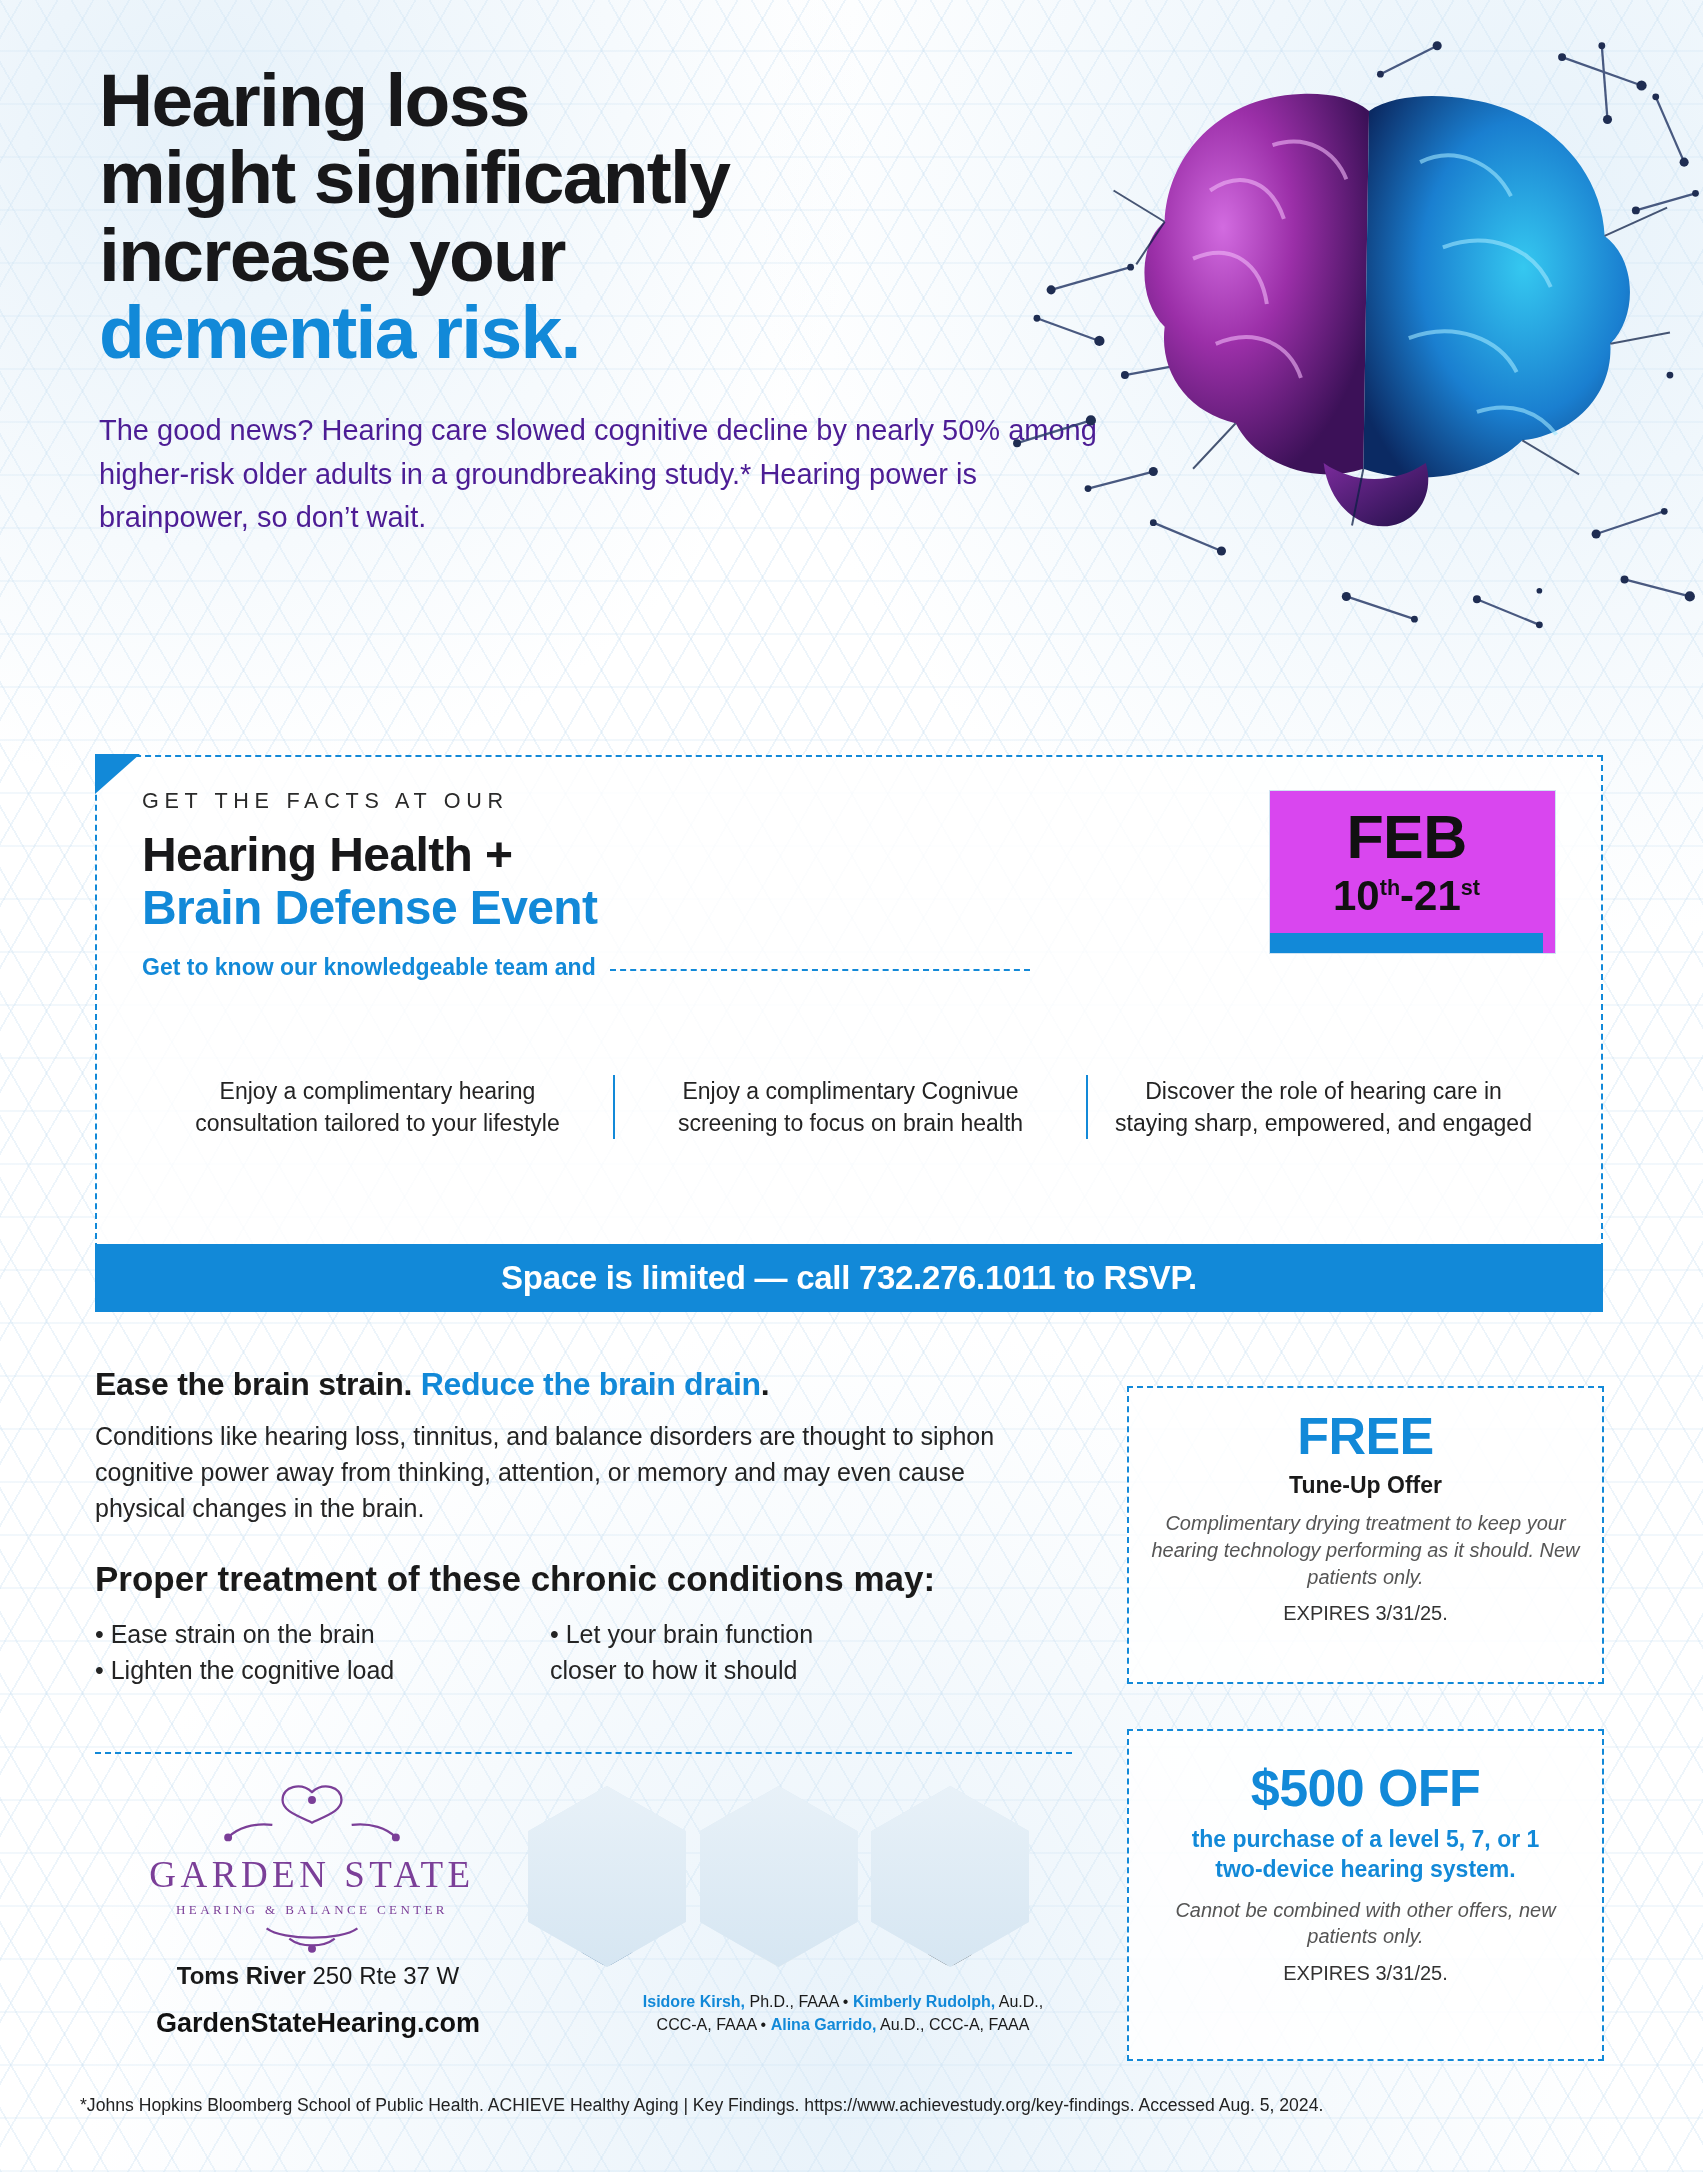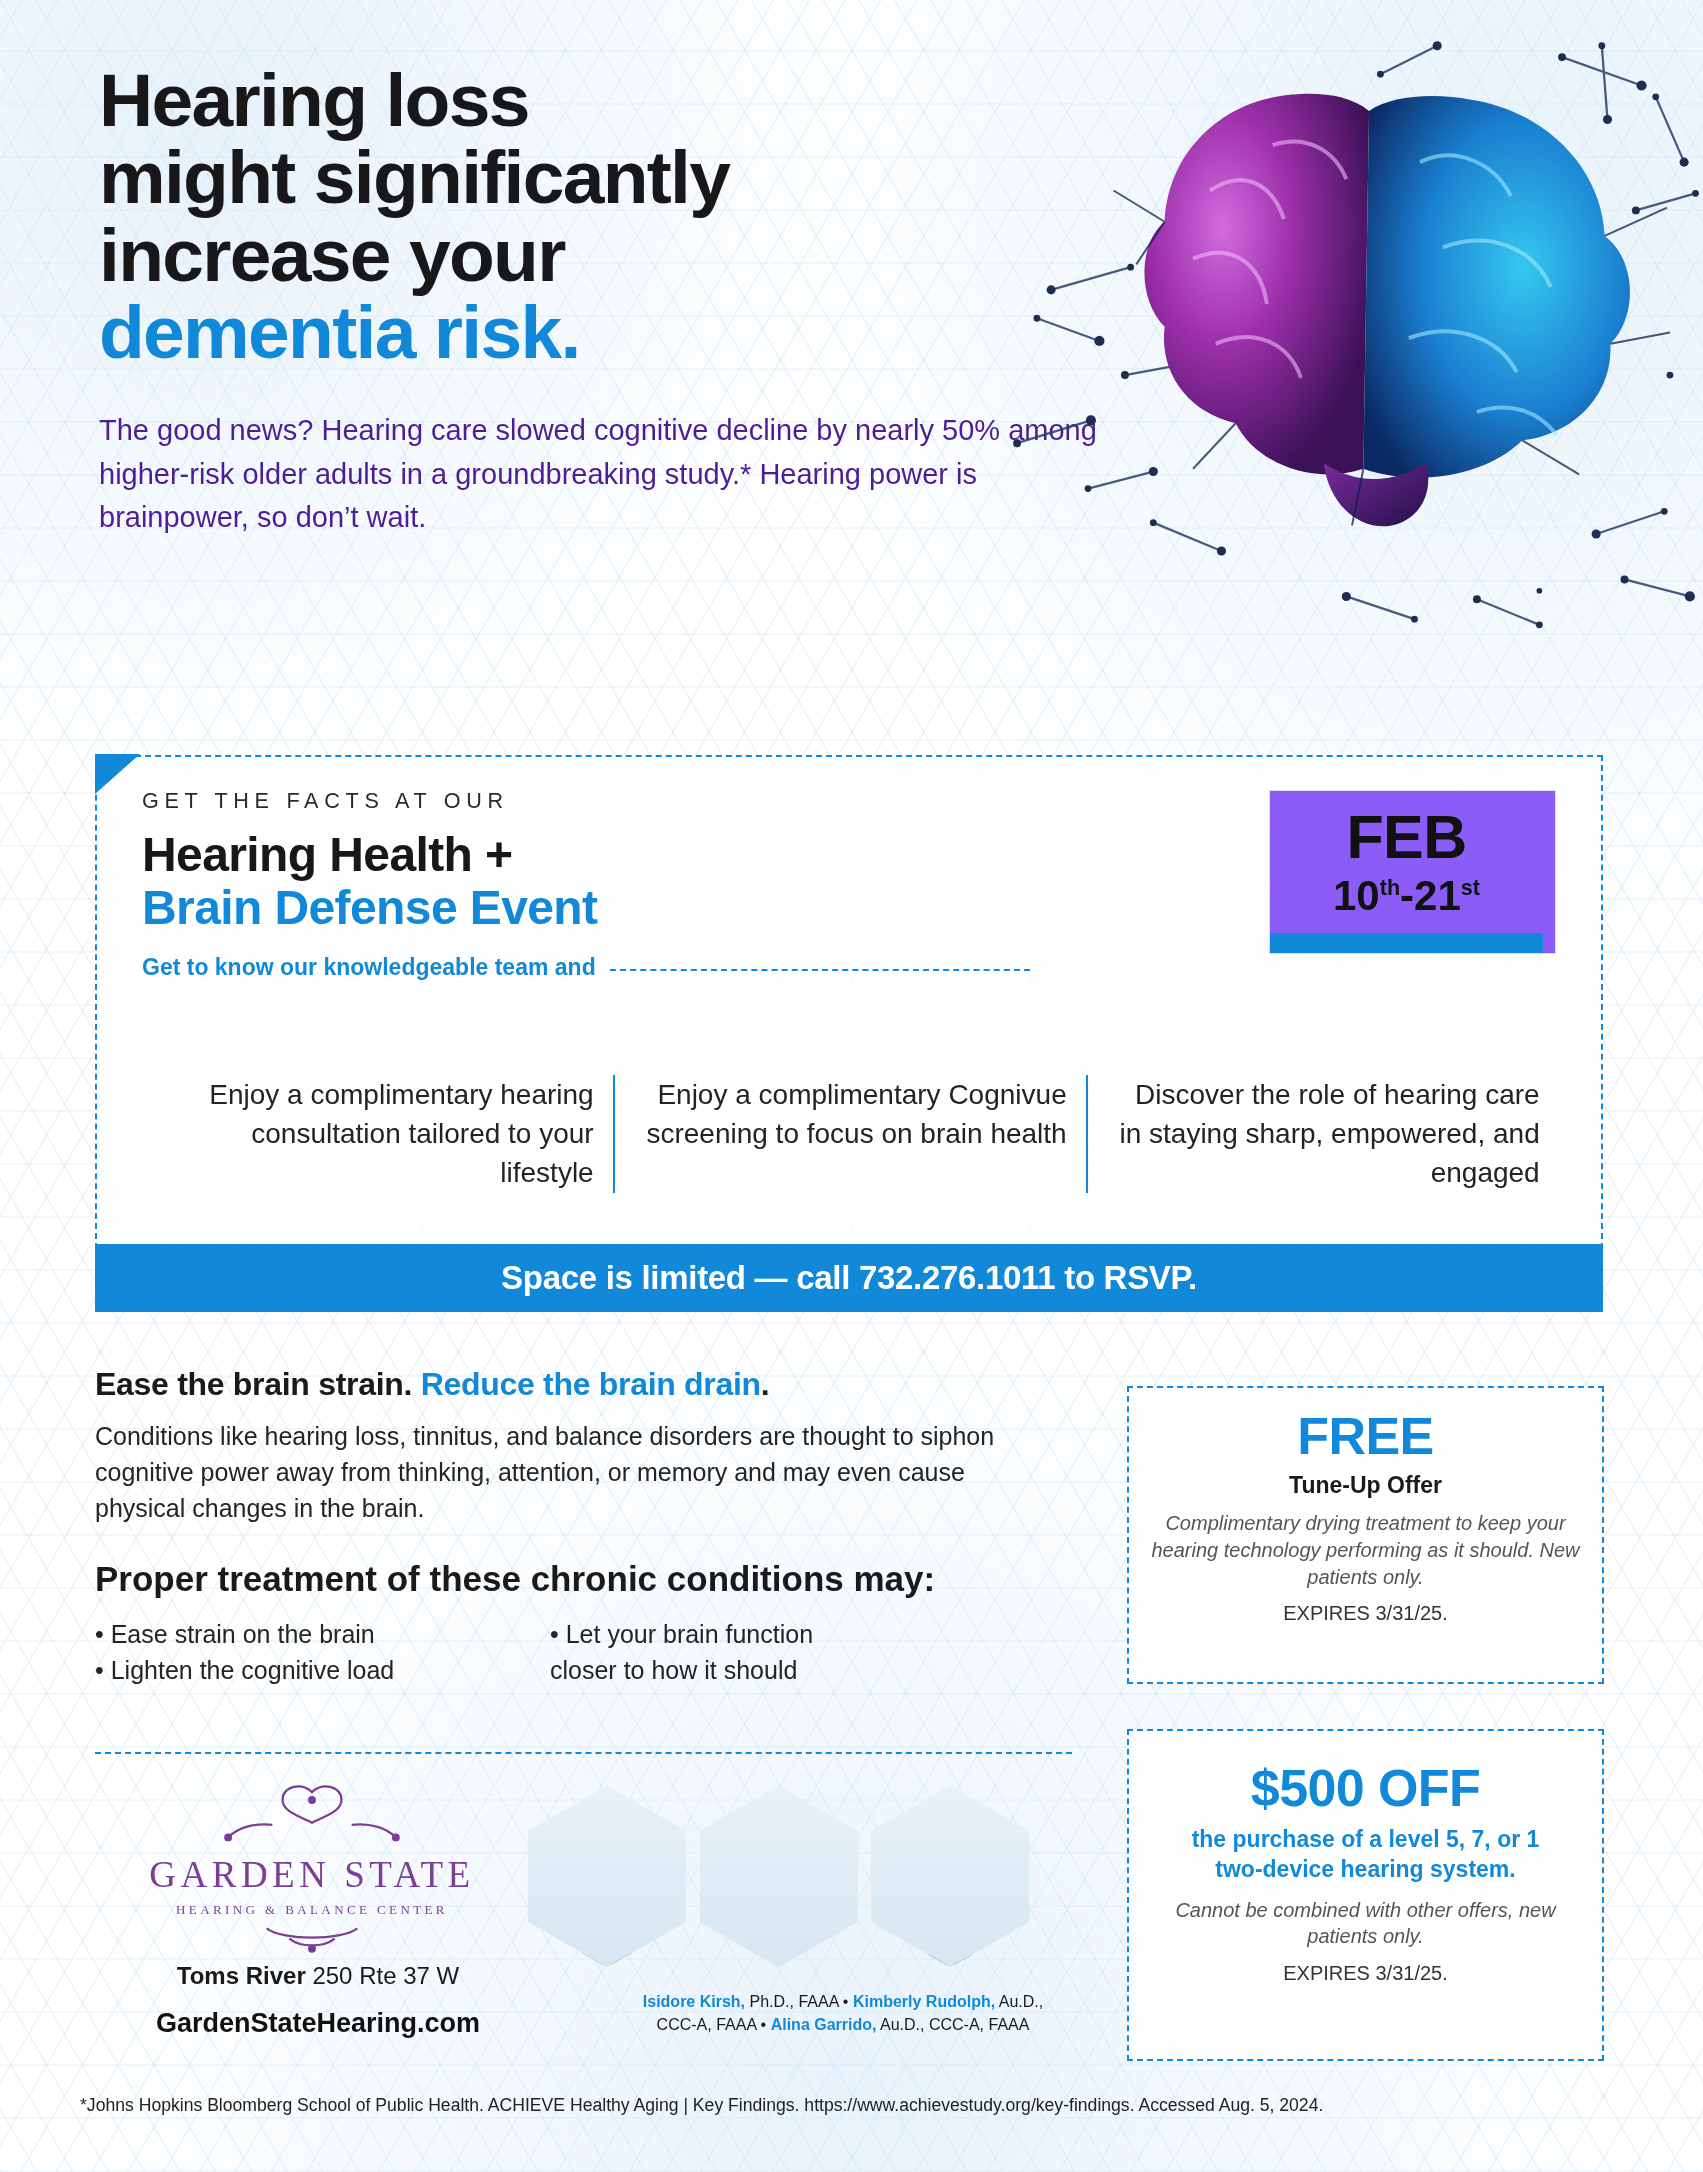"FEB" .date-badge { background: #8b5cf6 -> #d946ef }
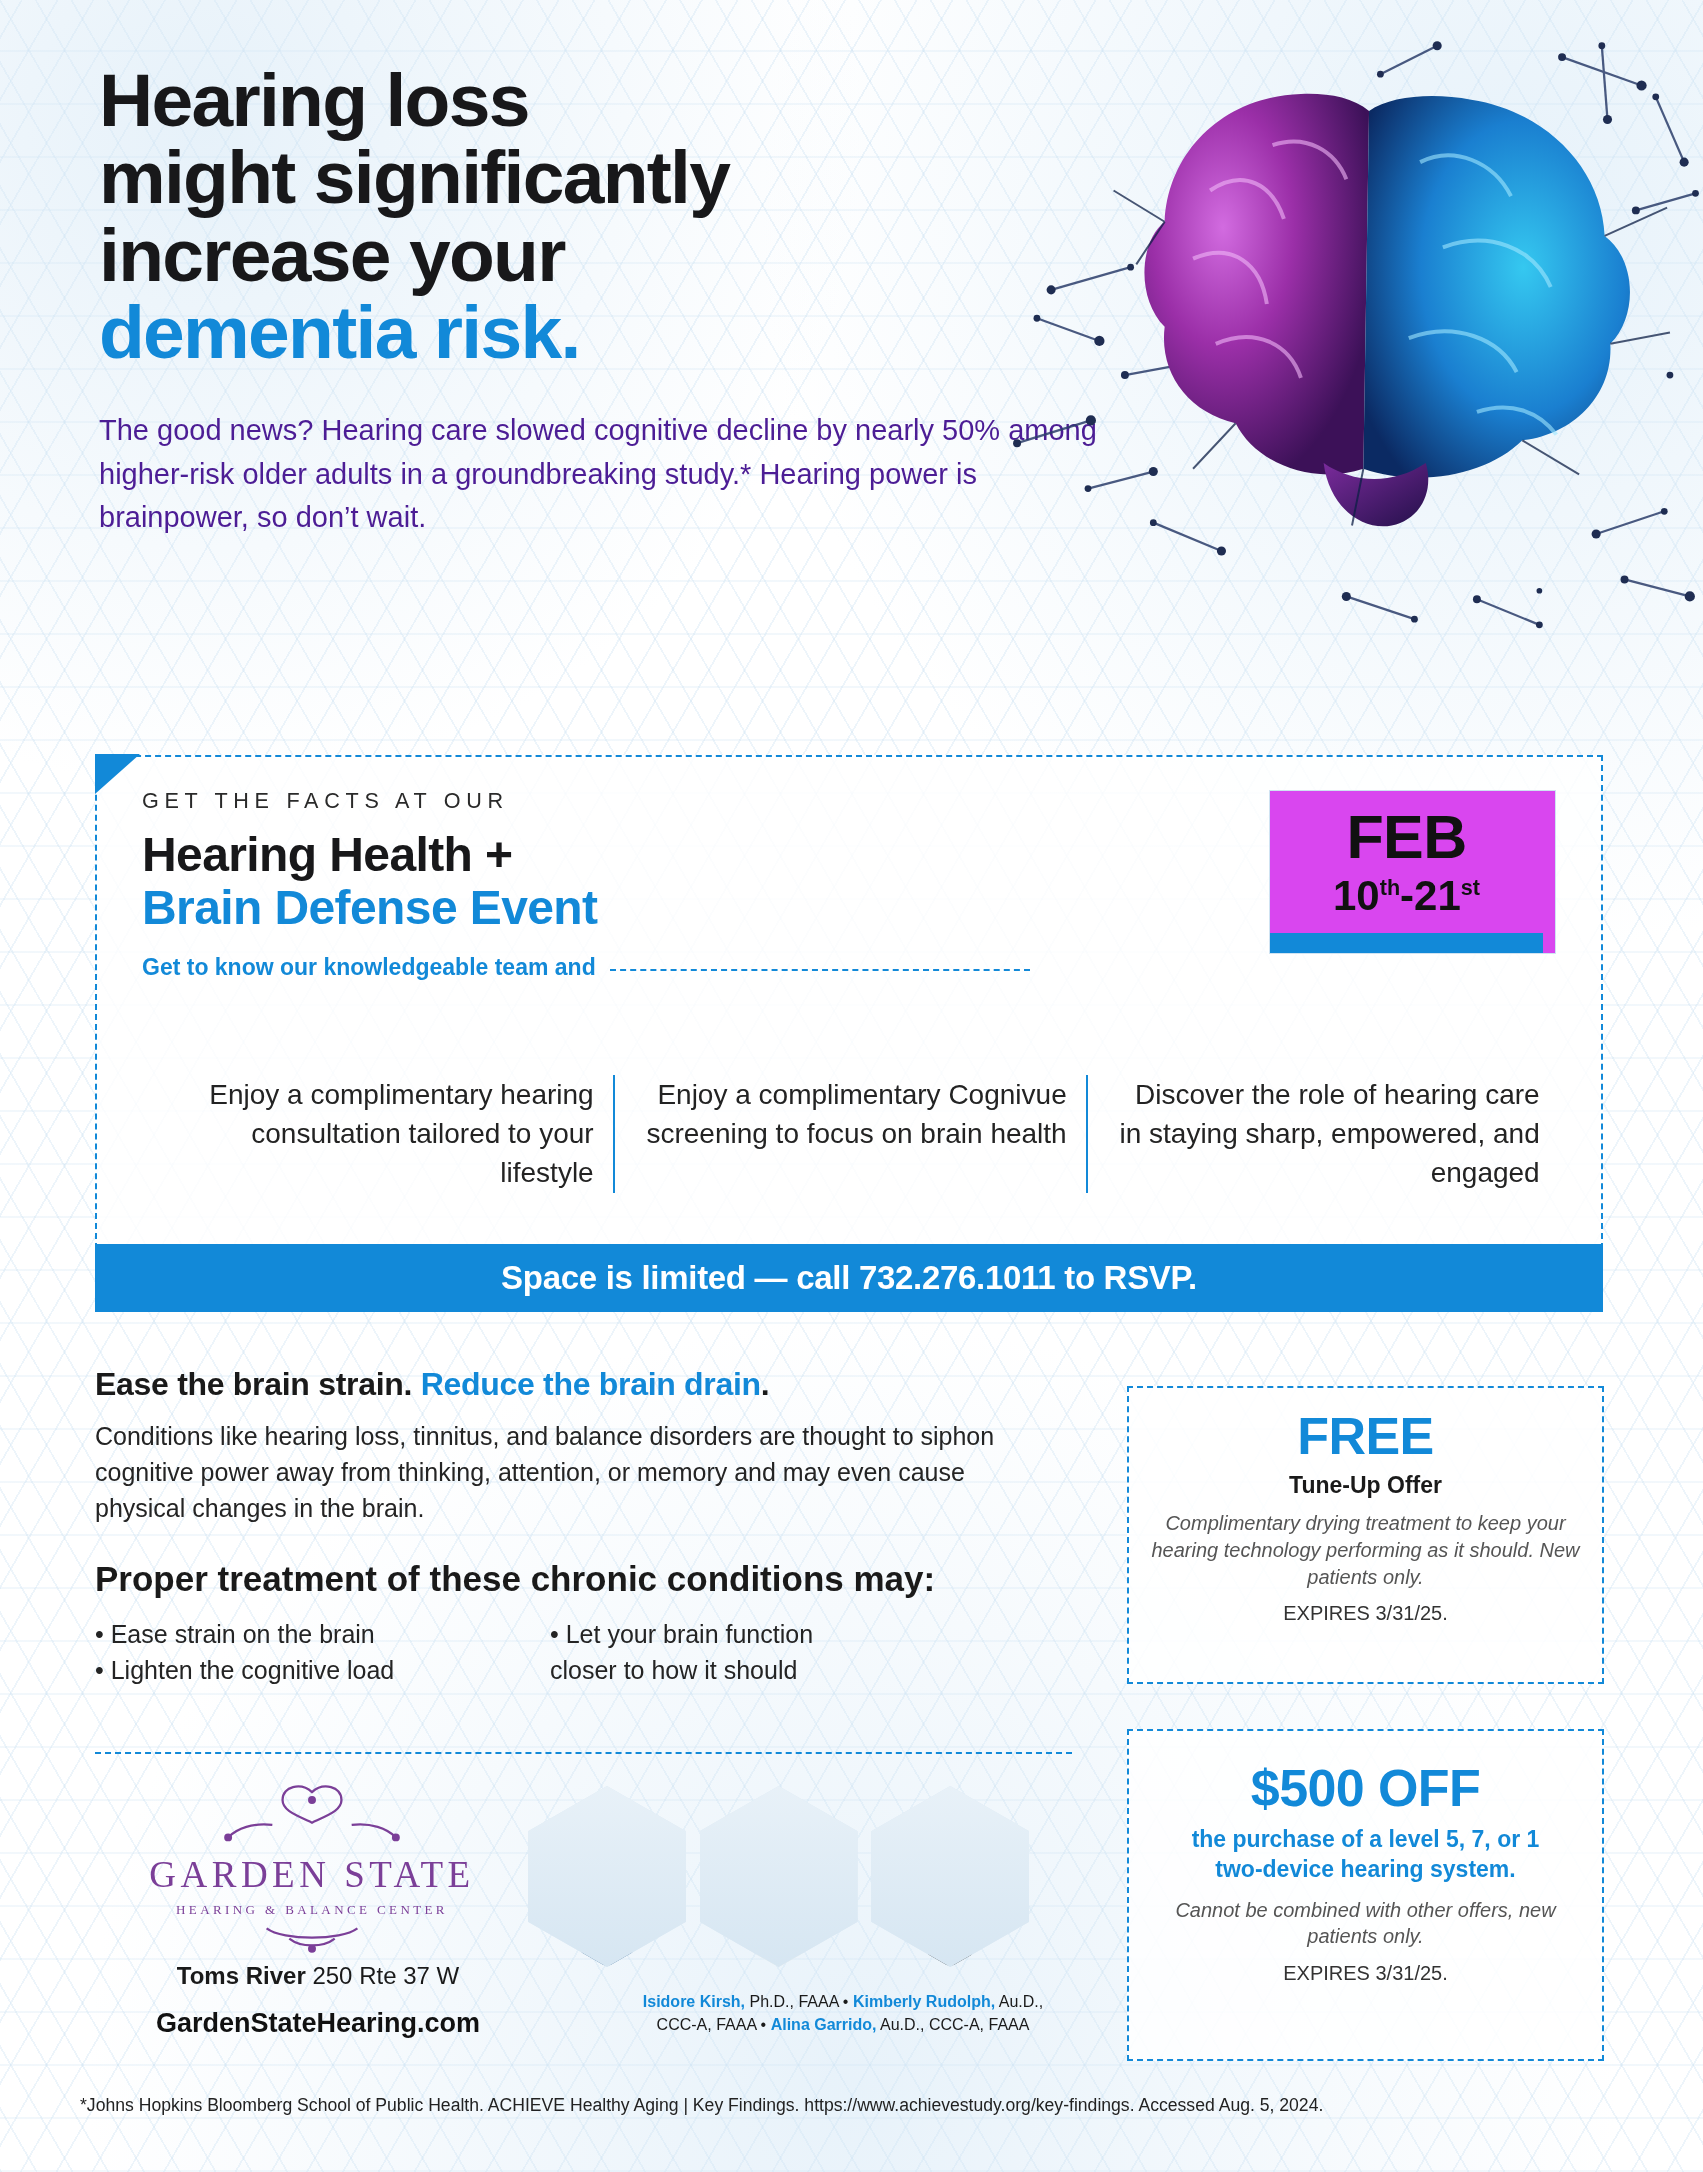"Enjoy a complimentary hearing" .benefit { font-size: 28px -> 23px; text-align: right -> center }
